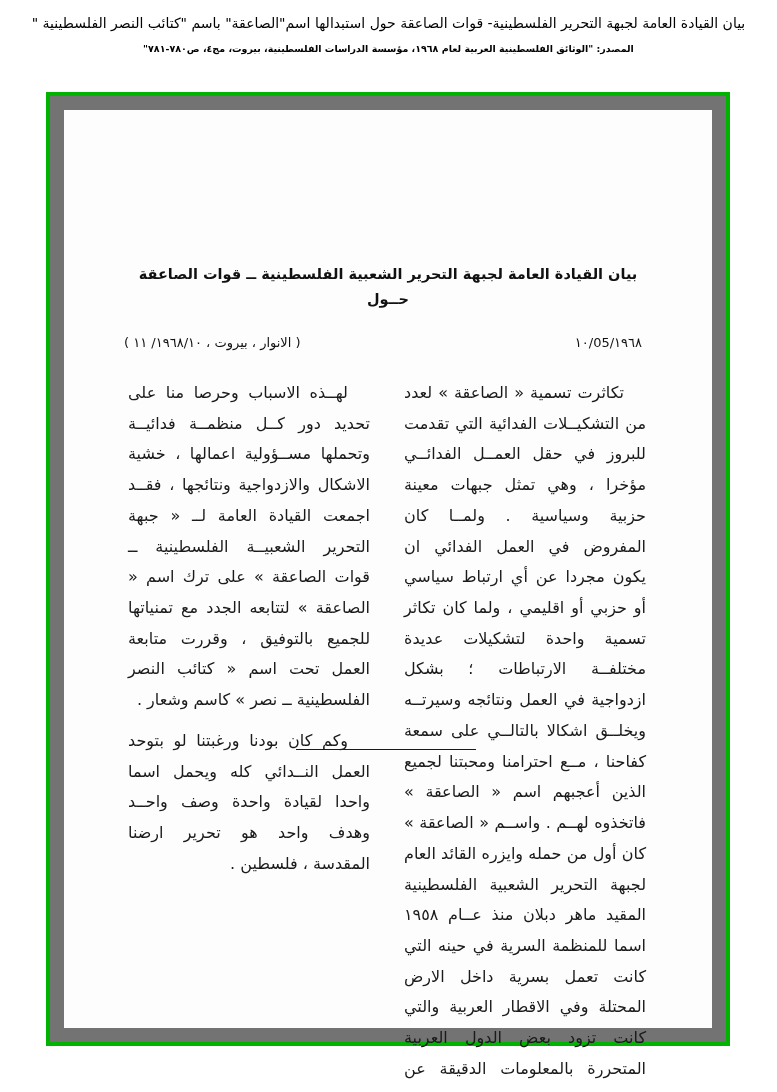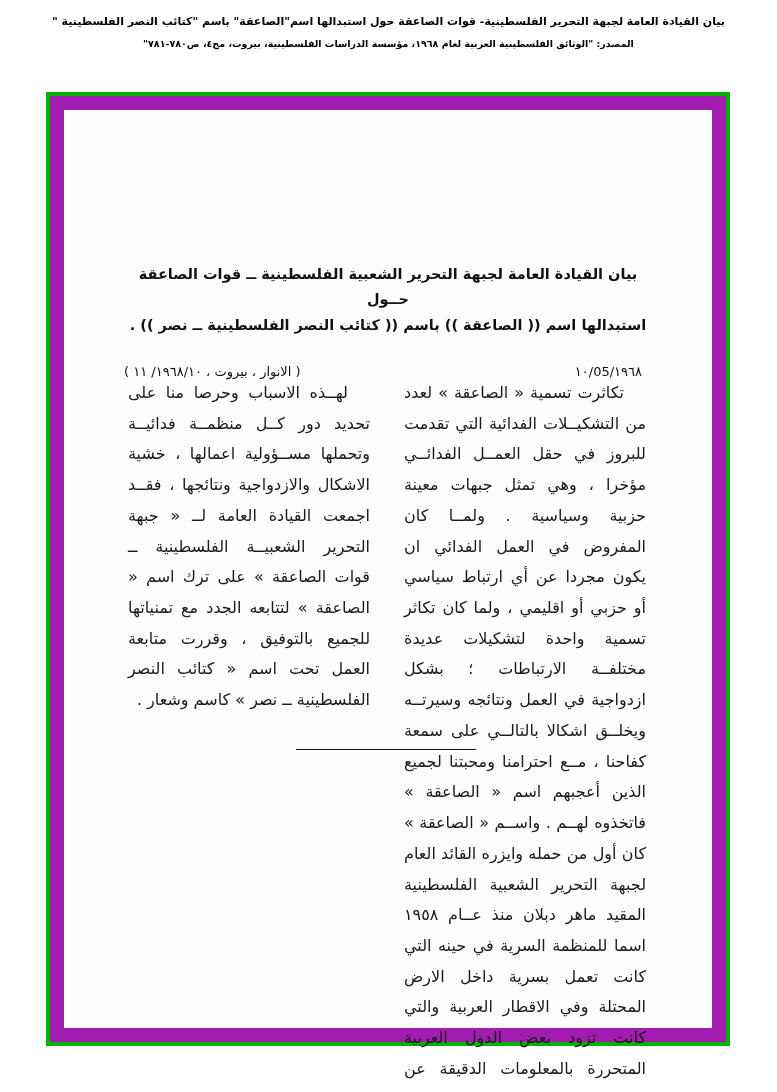"بيان القيادة العامة لجبهة التحرير الفلسطينية-" .doc-header .title { font-size: 11px -> 14px; font-weight: bold -> normal }
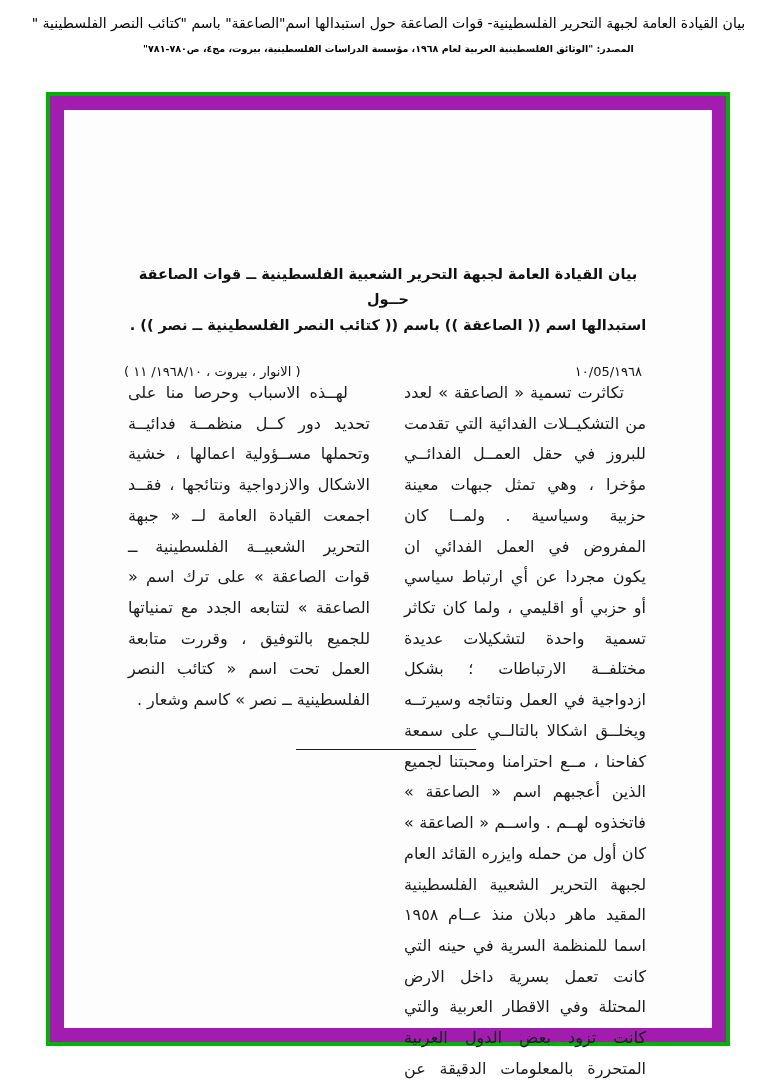"بيان القيادة العامة لجبهة التحرير الشعبية" .scan-frame { background: #a21caf -> #737373 }
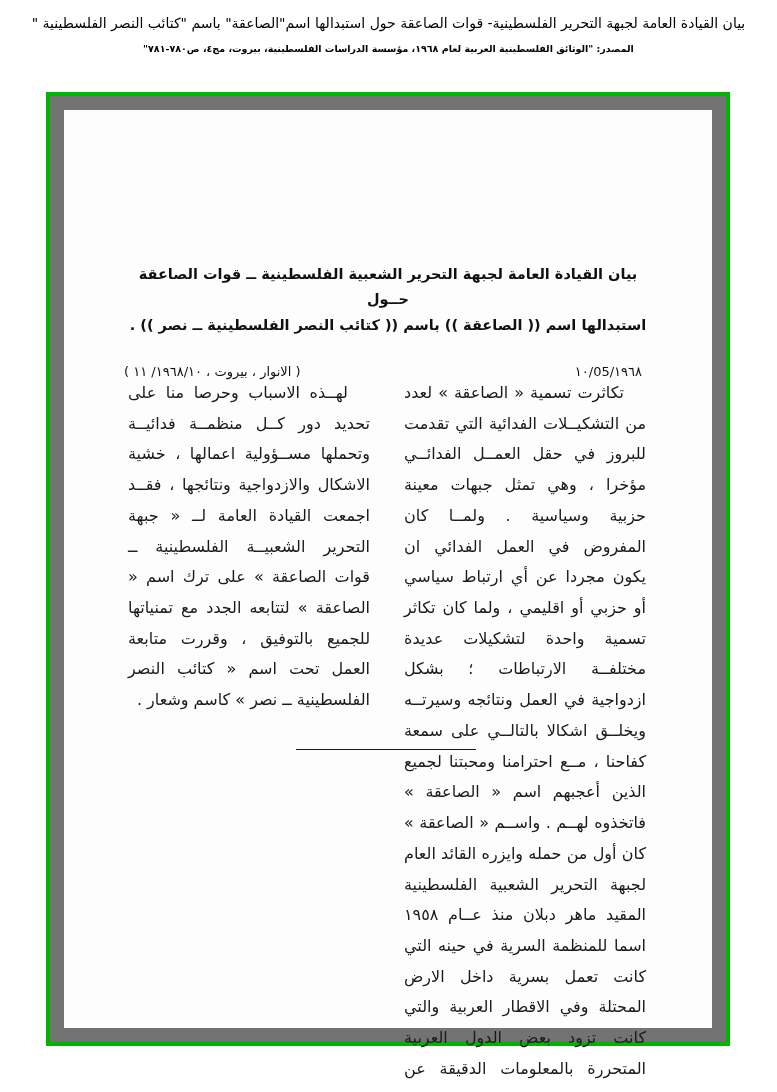"استبدالها اسم (( الصاعقة ))" div.h-line { html: <div>استبدالها اسم (( الصاعقة )) باسم (( كتائب النصر الفلسطينية ــ نصر )) .</div> -> none }
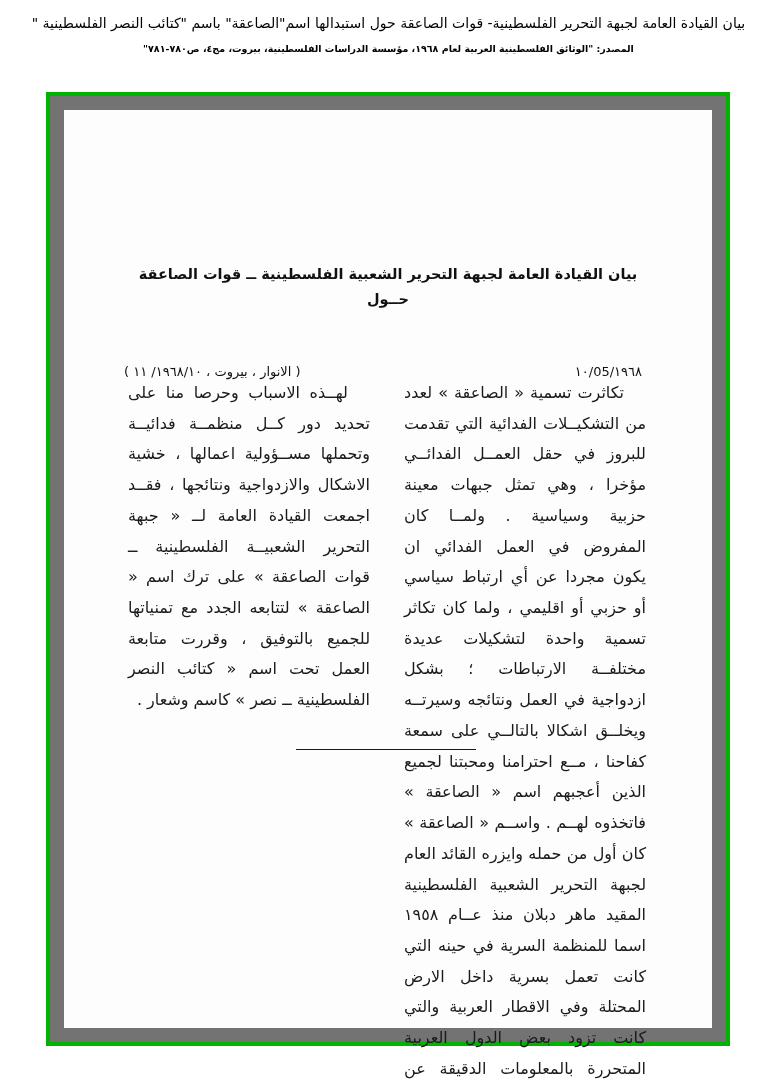"( الانوار ، بيروت ،" .date-row .d-left { margin-top: 29px -> none }
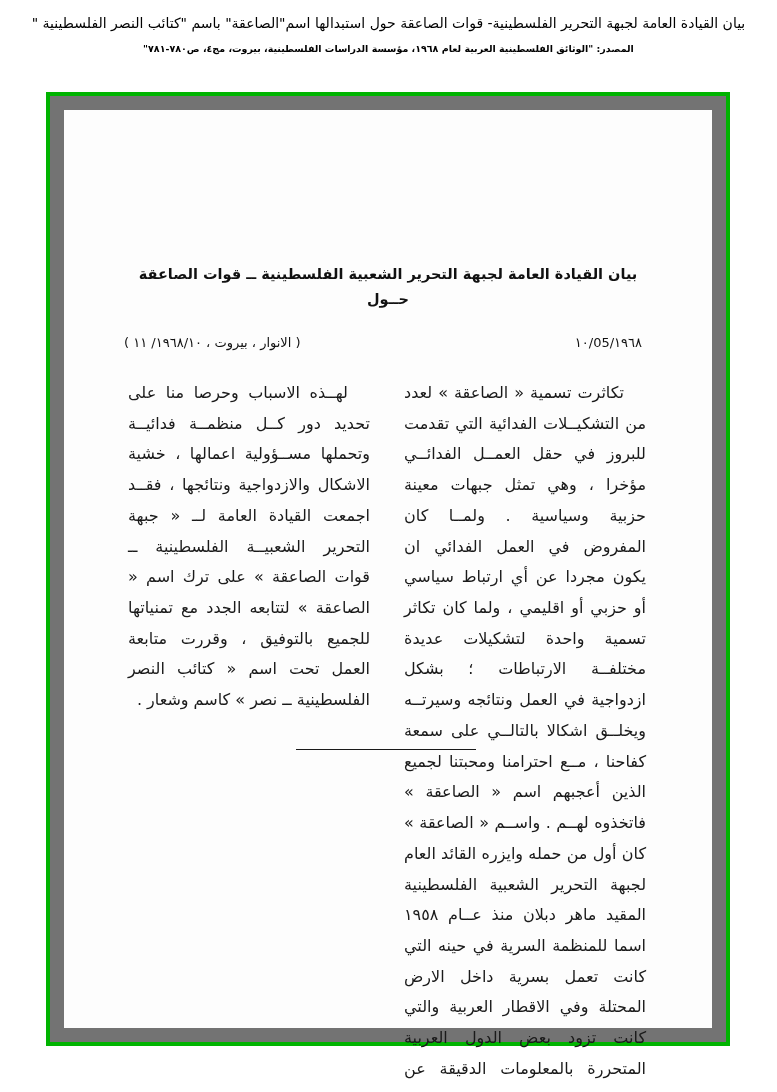"وكم كان بودنا ورغبتنا لو" p.indent { html: none -> <p>وكم كان بودنا ورغبتنا لو بتوحد العمل النــدائي كله ويحمل اسما واحدا لقيادة واحدة وصف واحــد وهدف واحد هو تحرير ارضنا المقدسة ، فلسطين .</p> }
